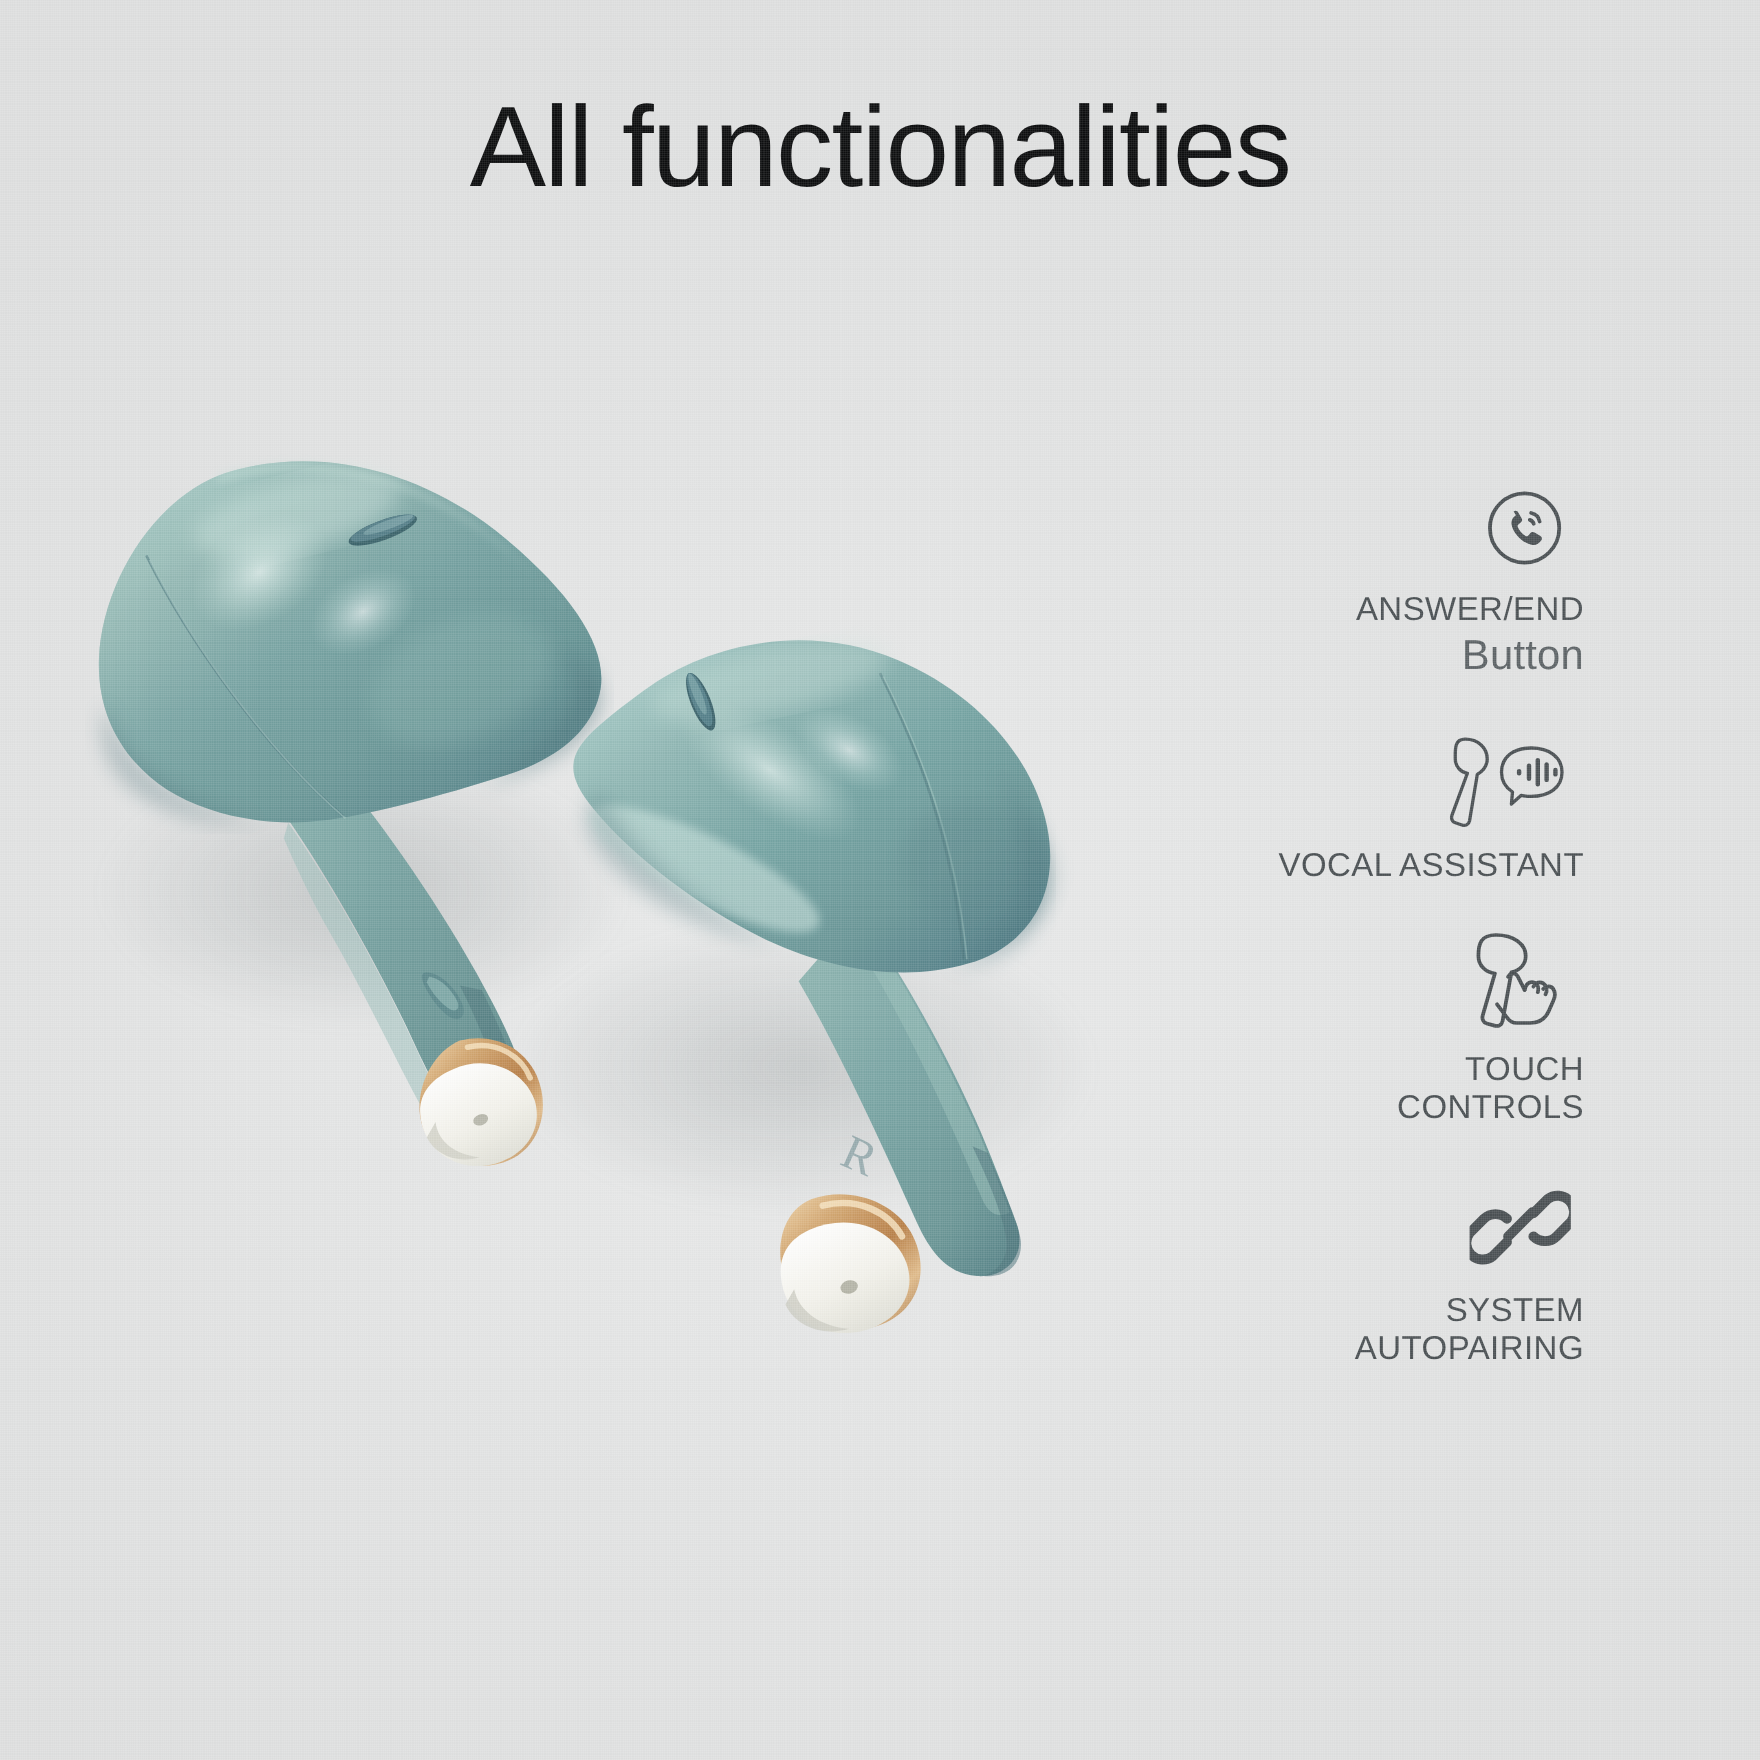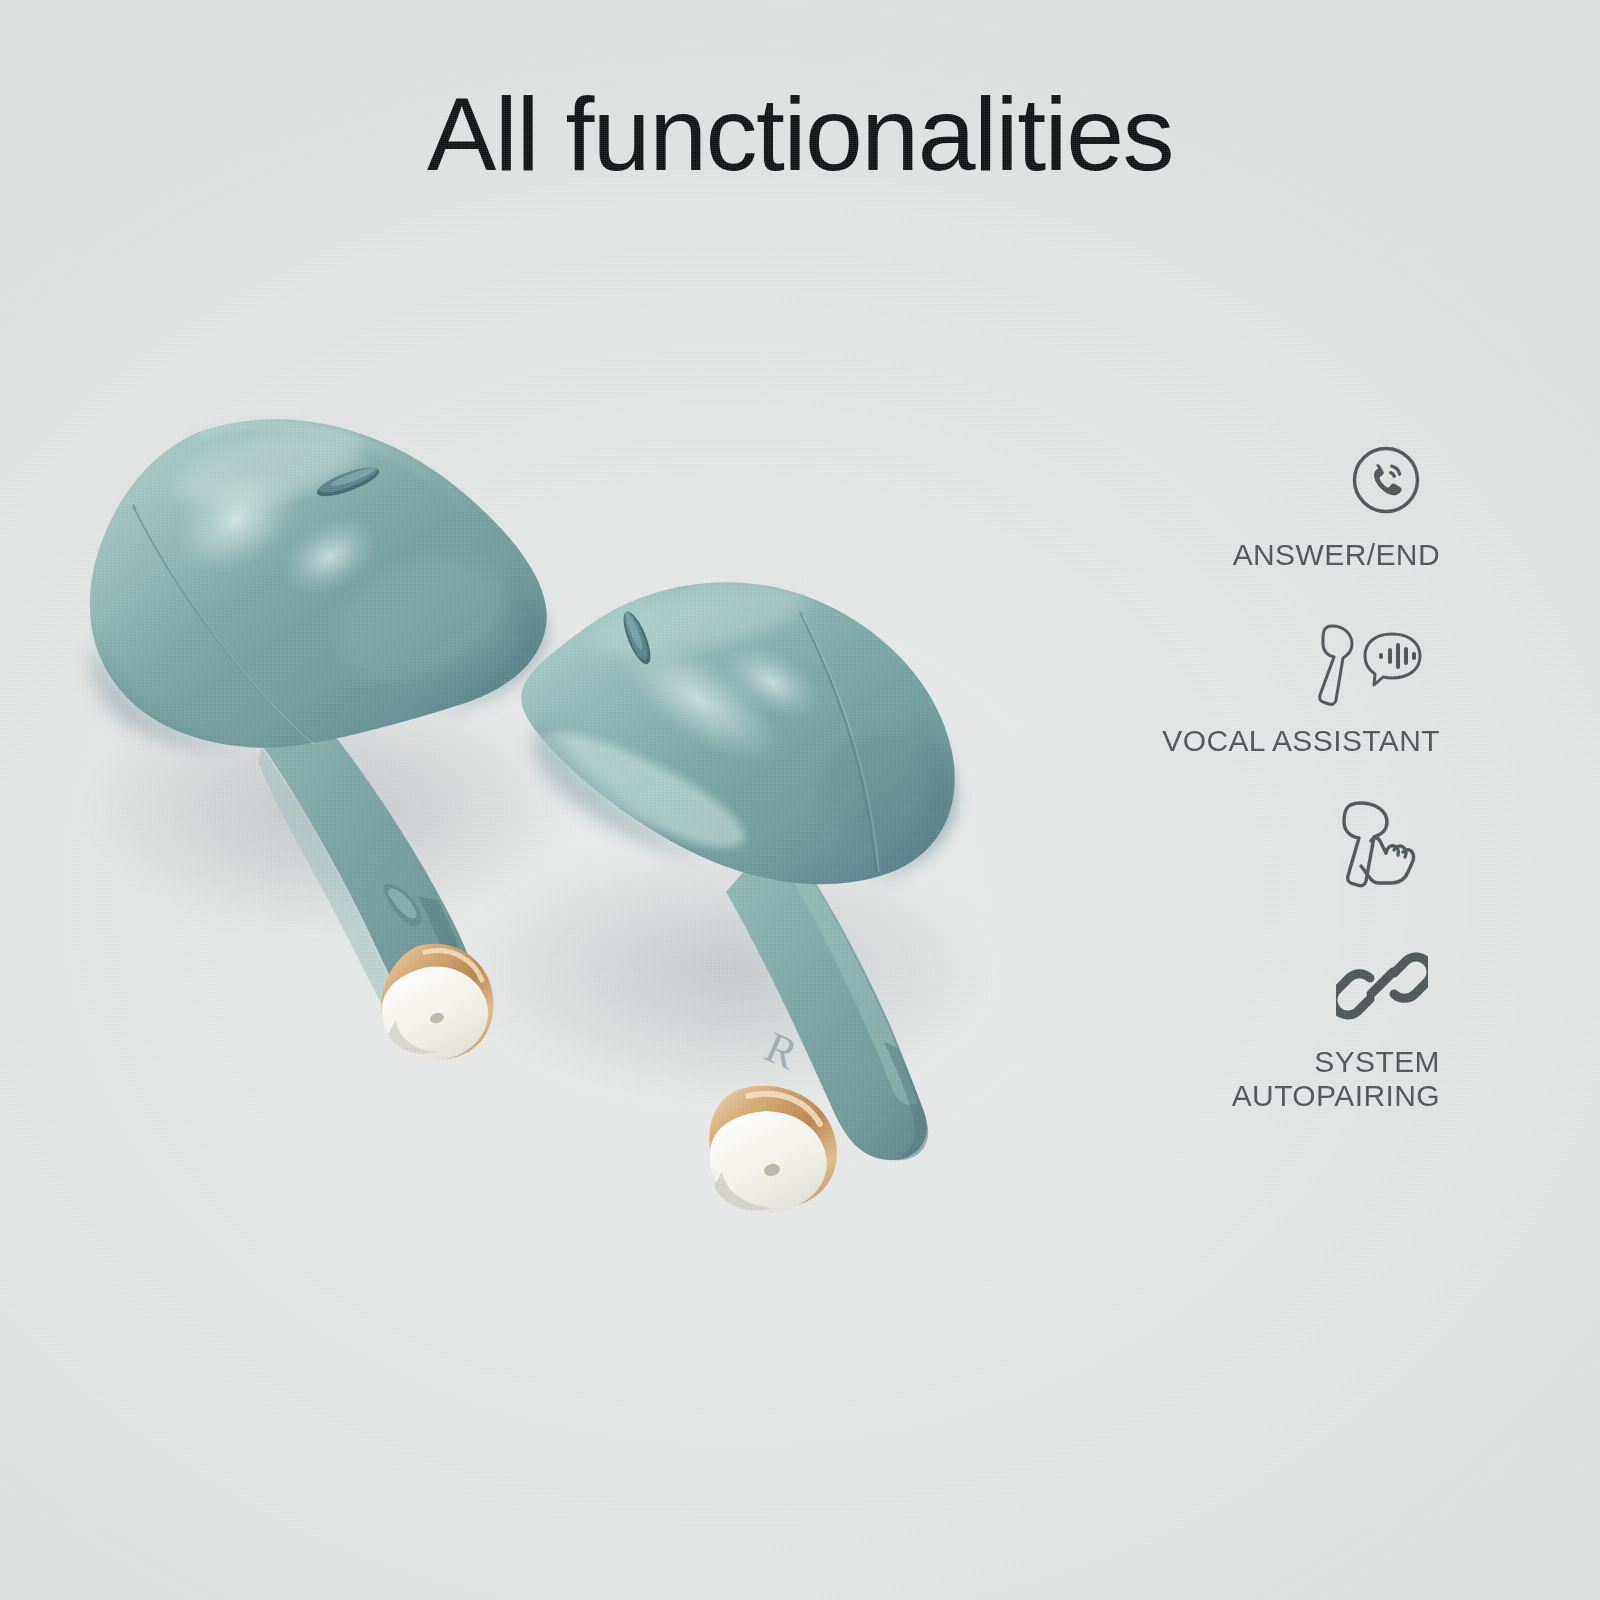"Button" div.f-sub { html: none -> <div>Button</div> }
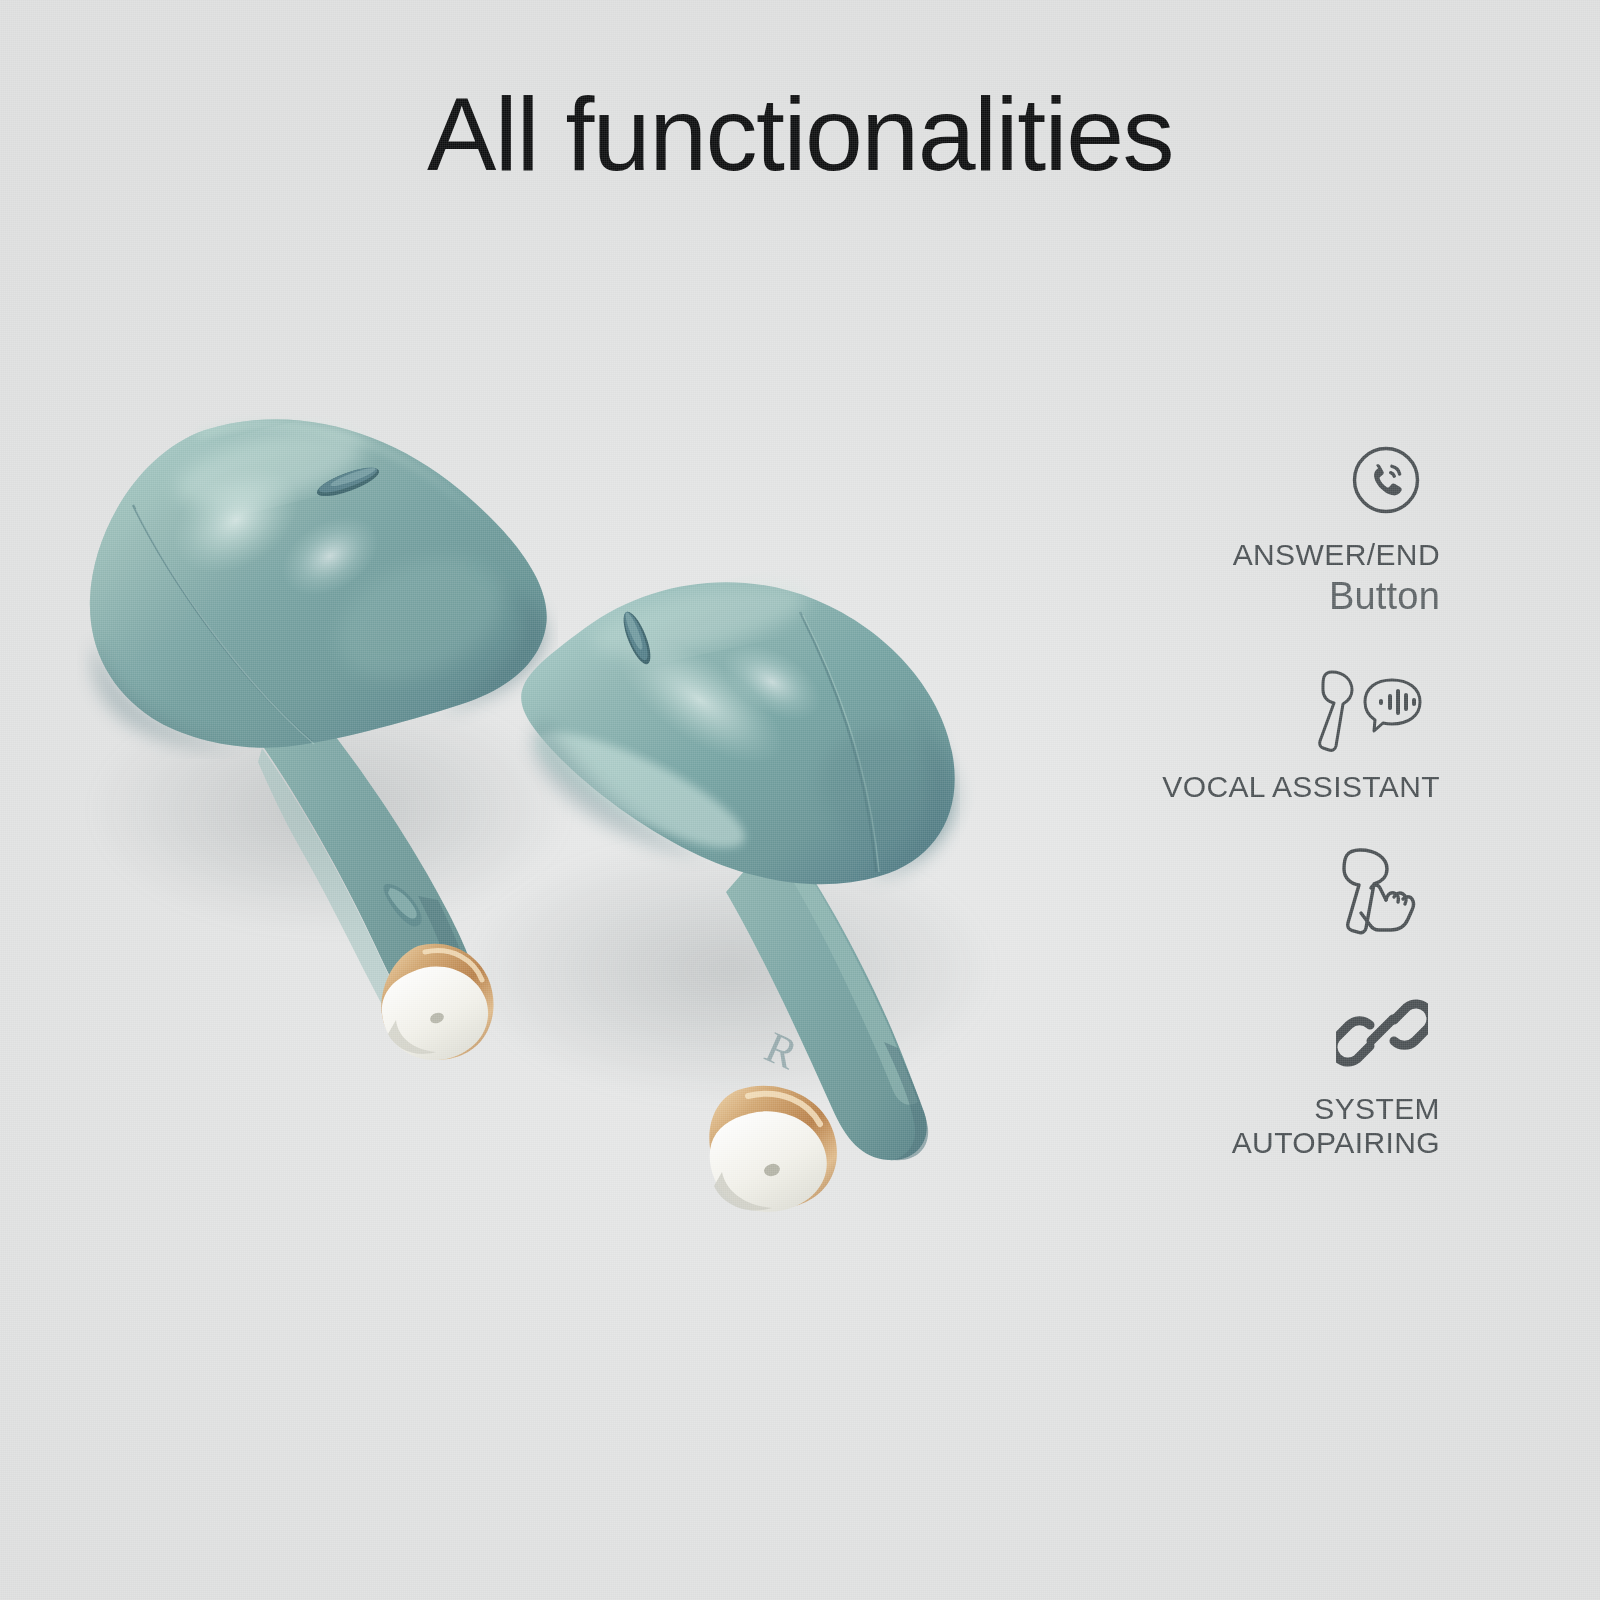"TOUCH" div.f-title { html: none -> <div>TOUCH</div> }
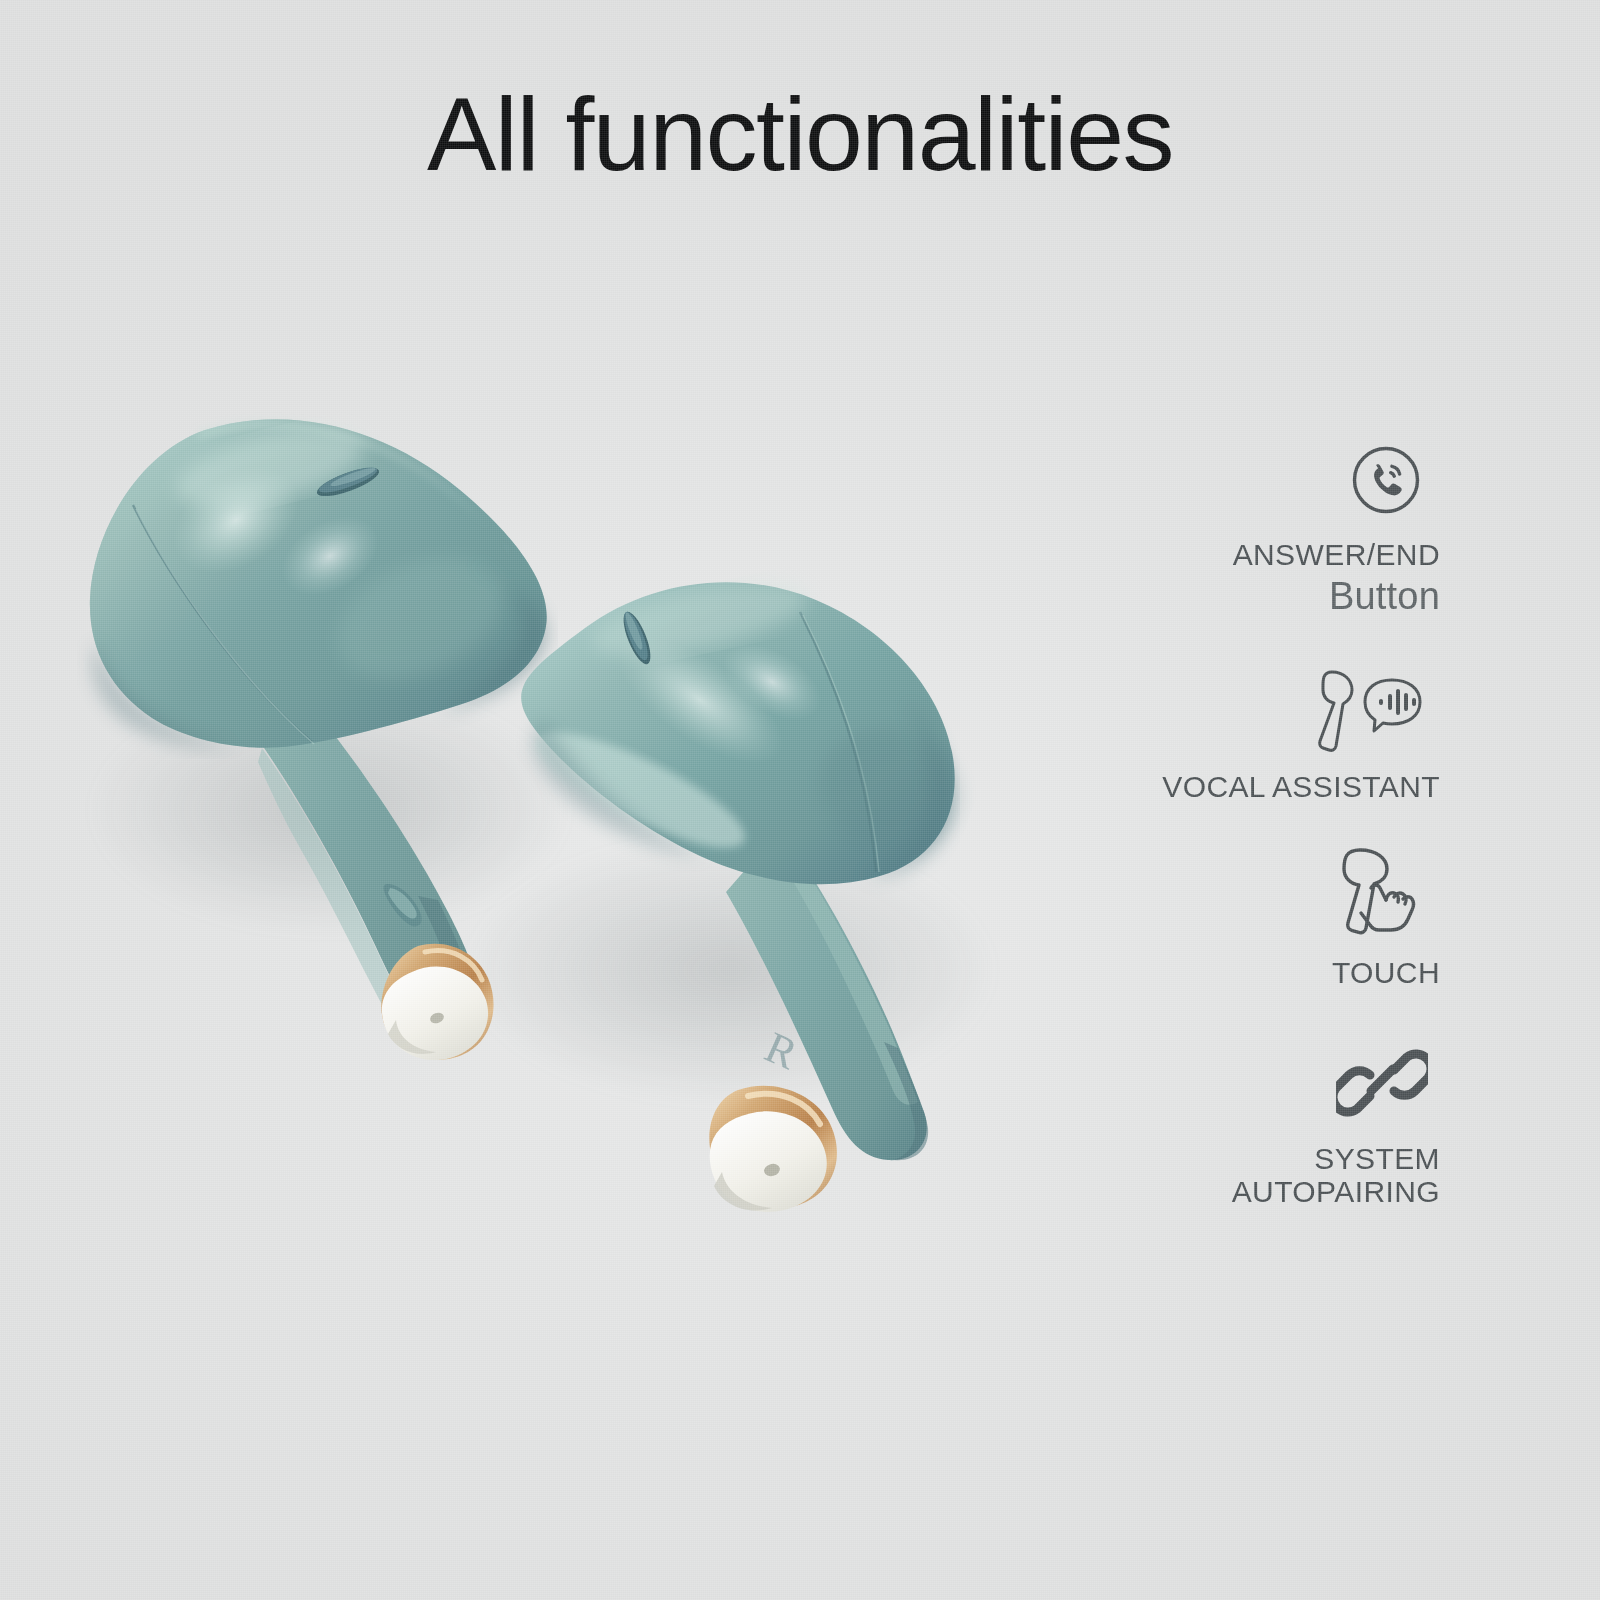"CONTROLS" div.f-title { html: none -> <div>CONTROLS</div> }
